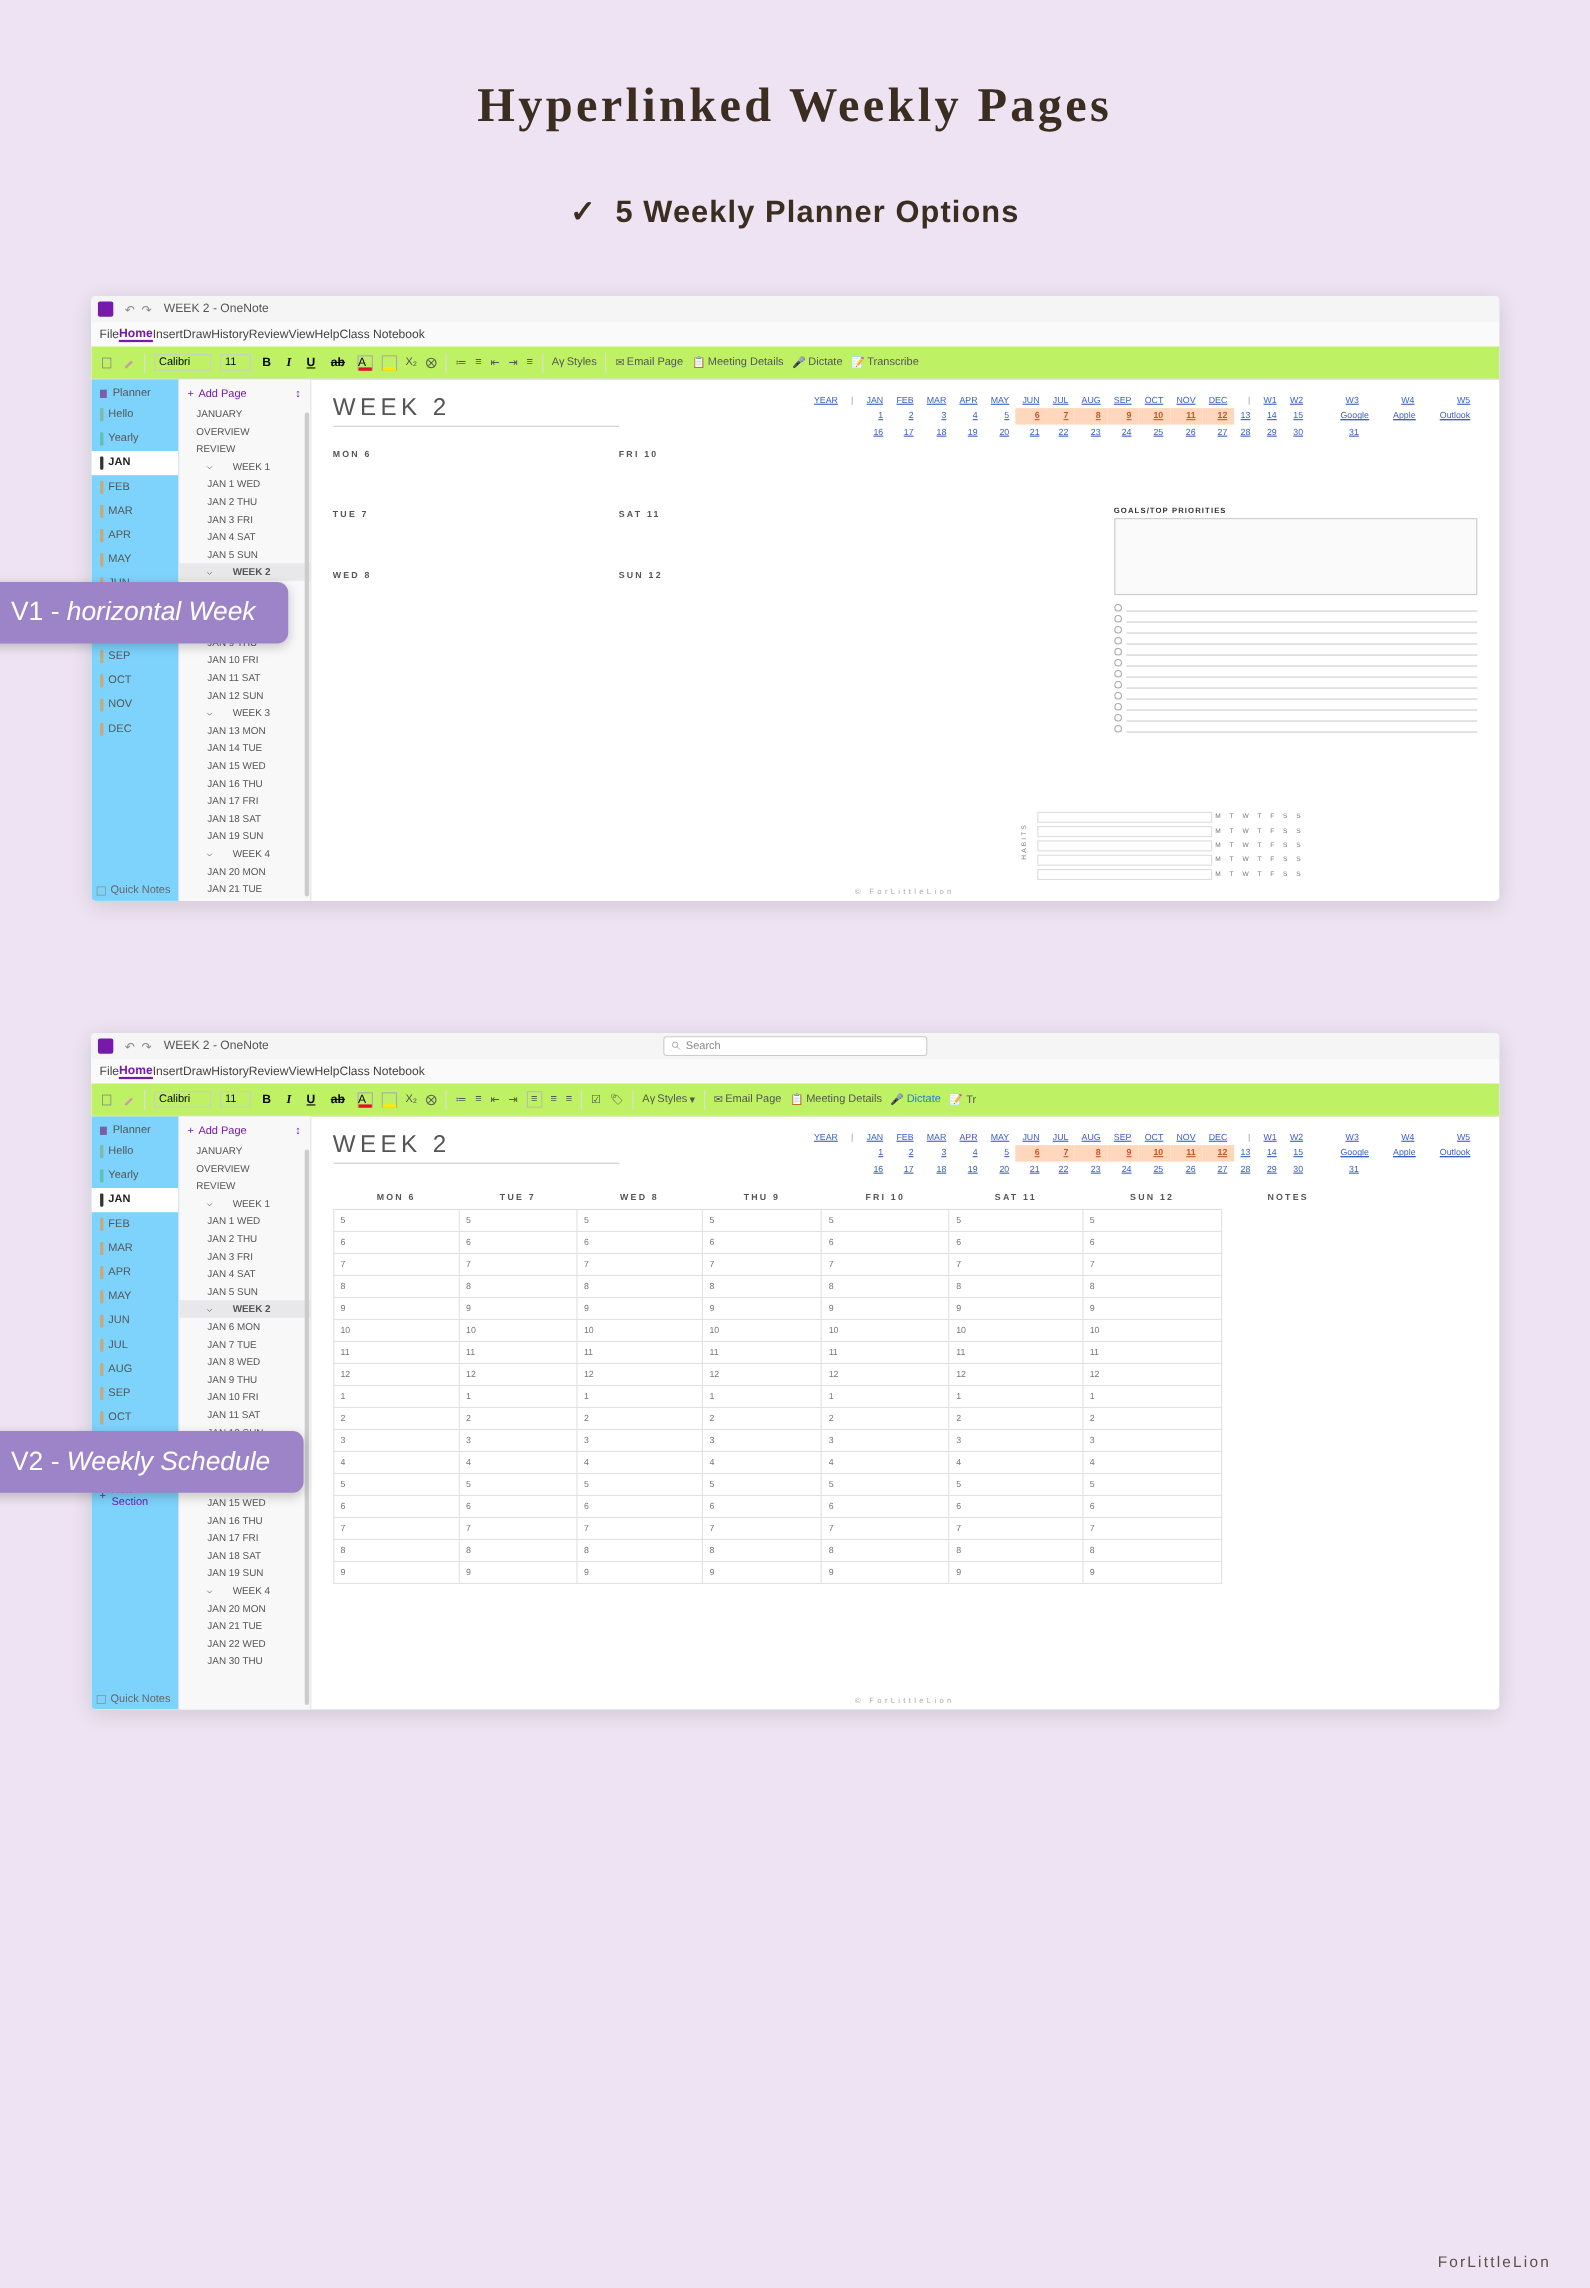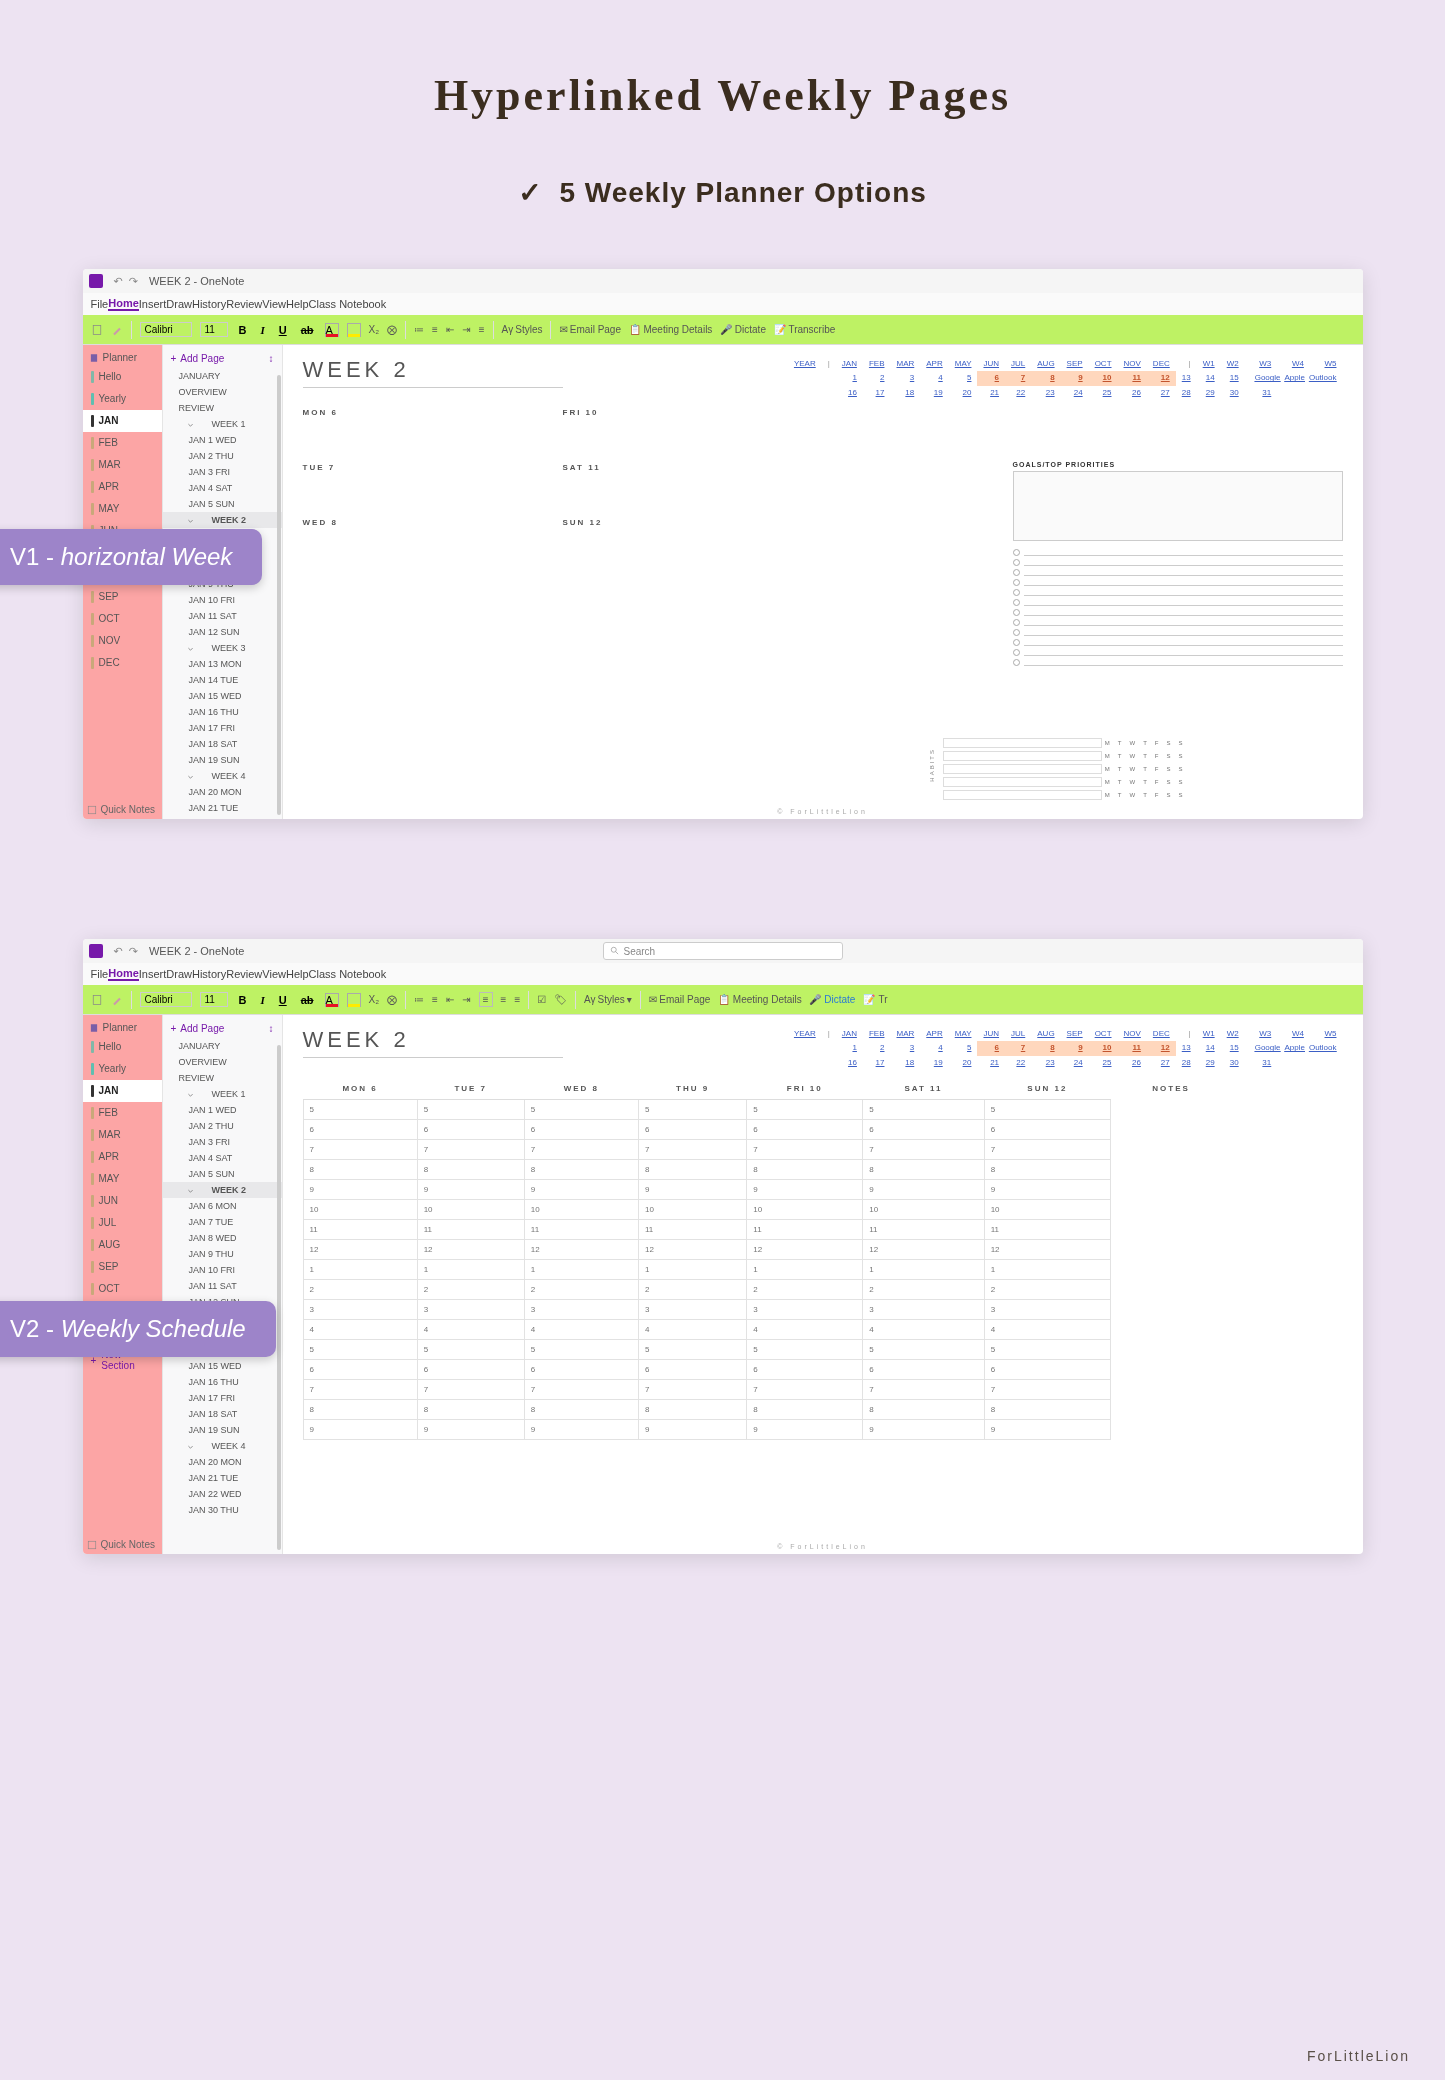"Planner" .nav-col { background: #fca5a5 -> #7dd3fc }
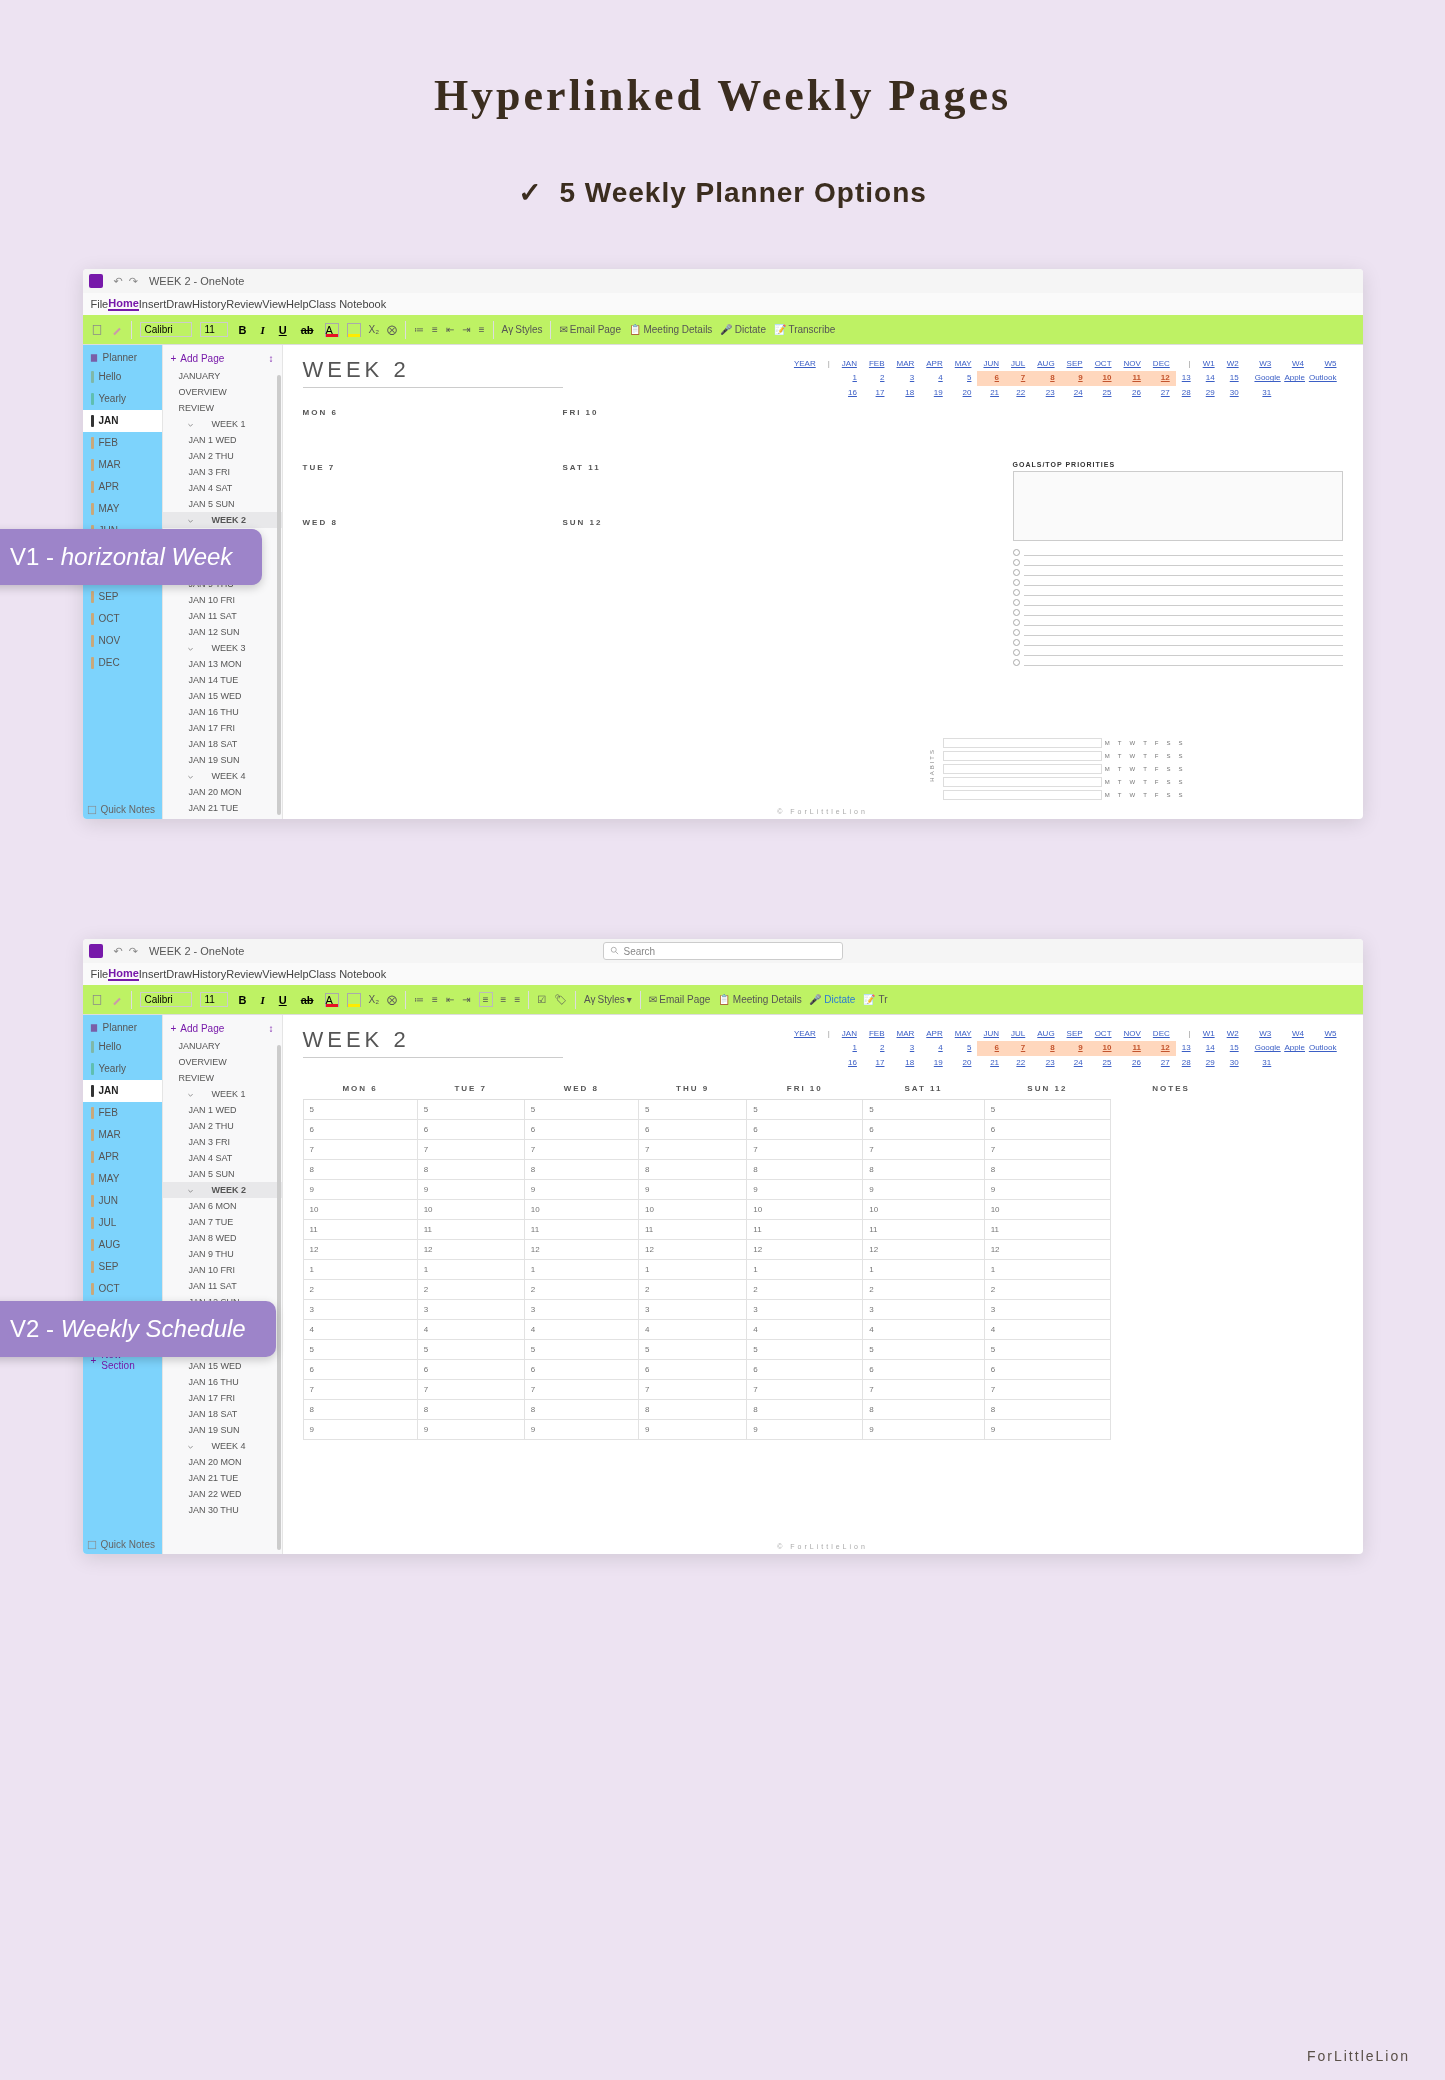"Google" .mini-cal .apps span { margin-left: 4px -> 22px }
